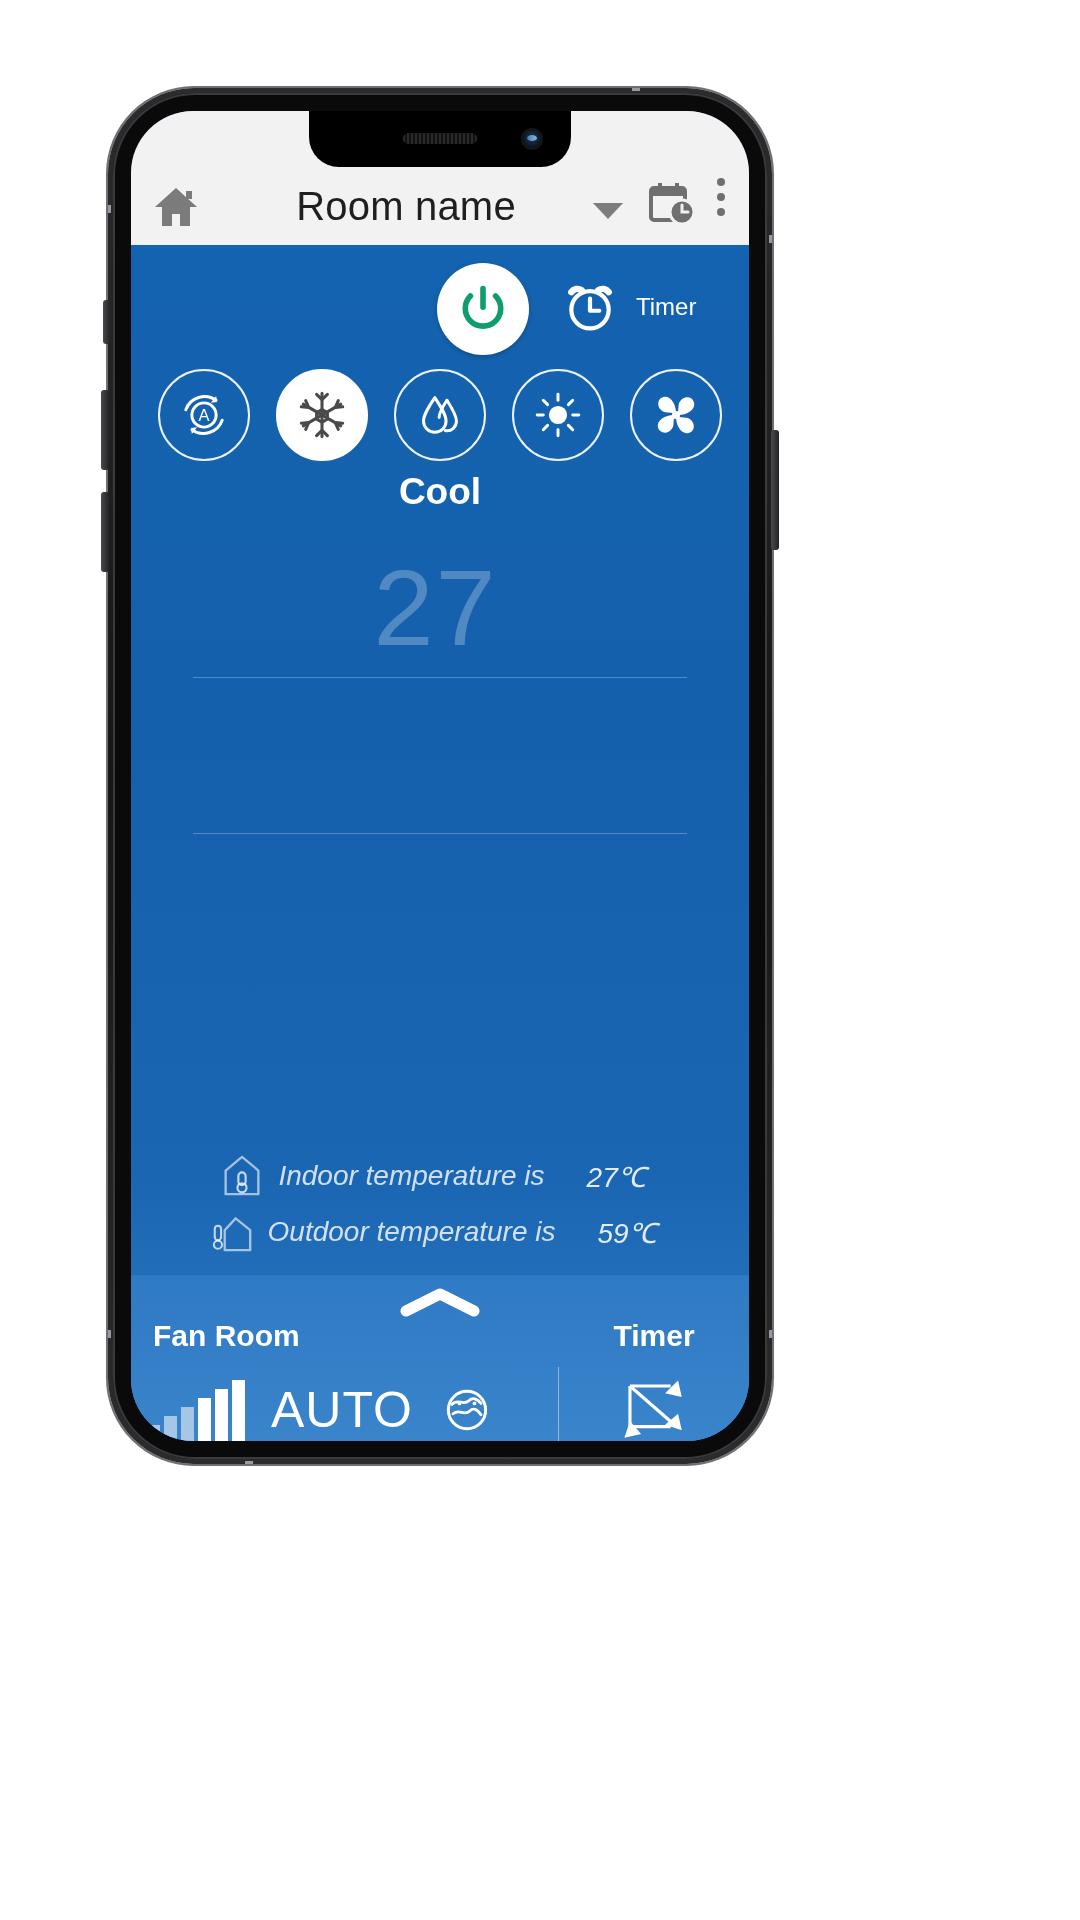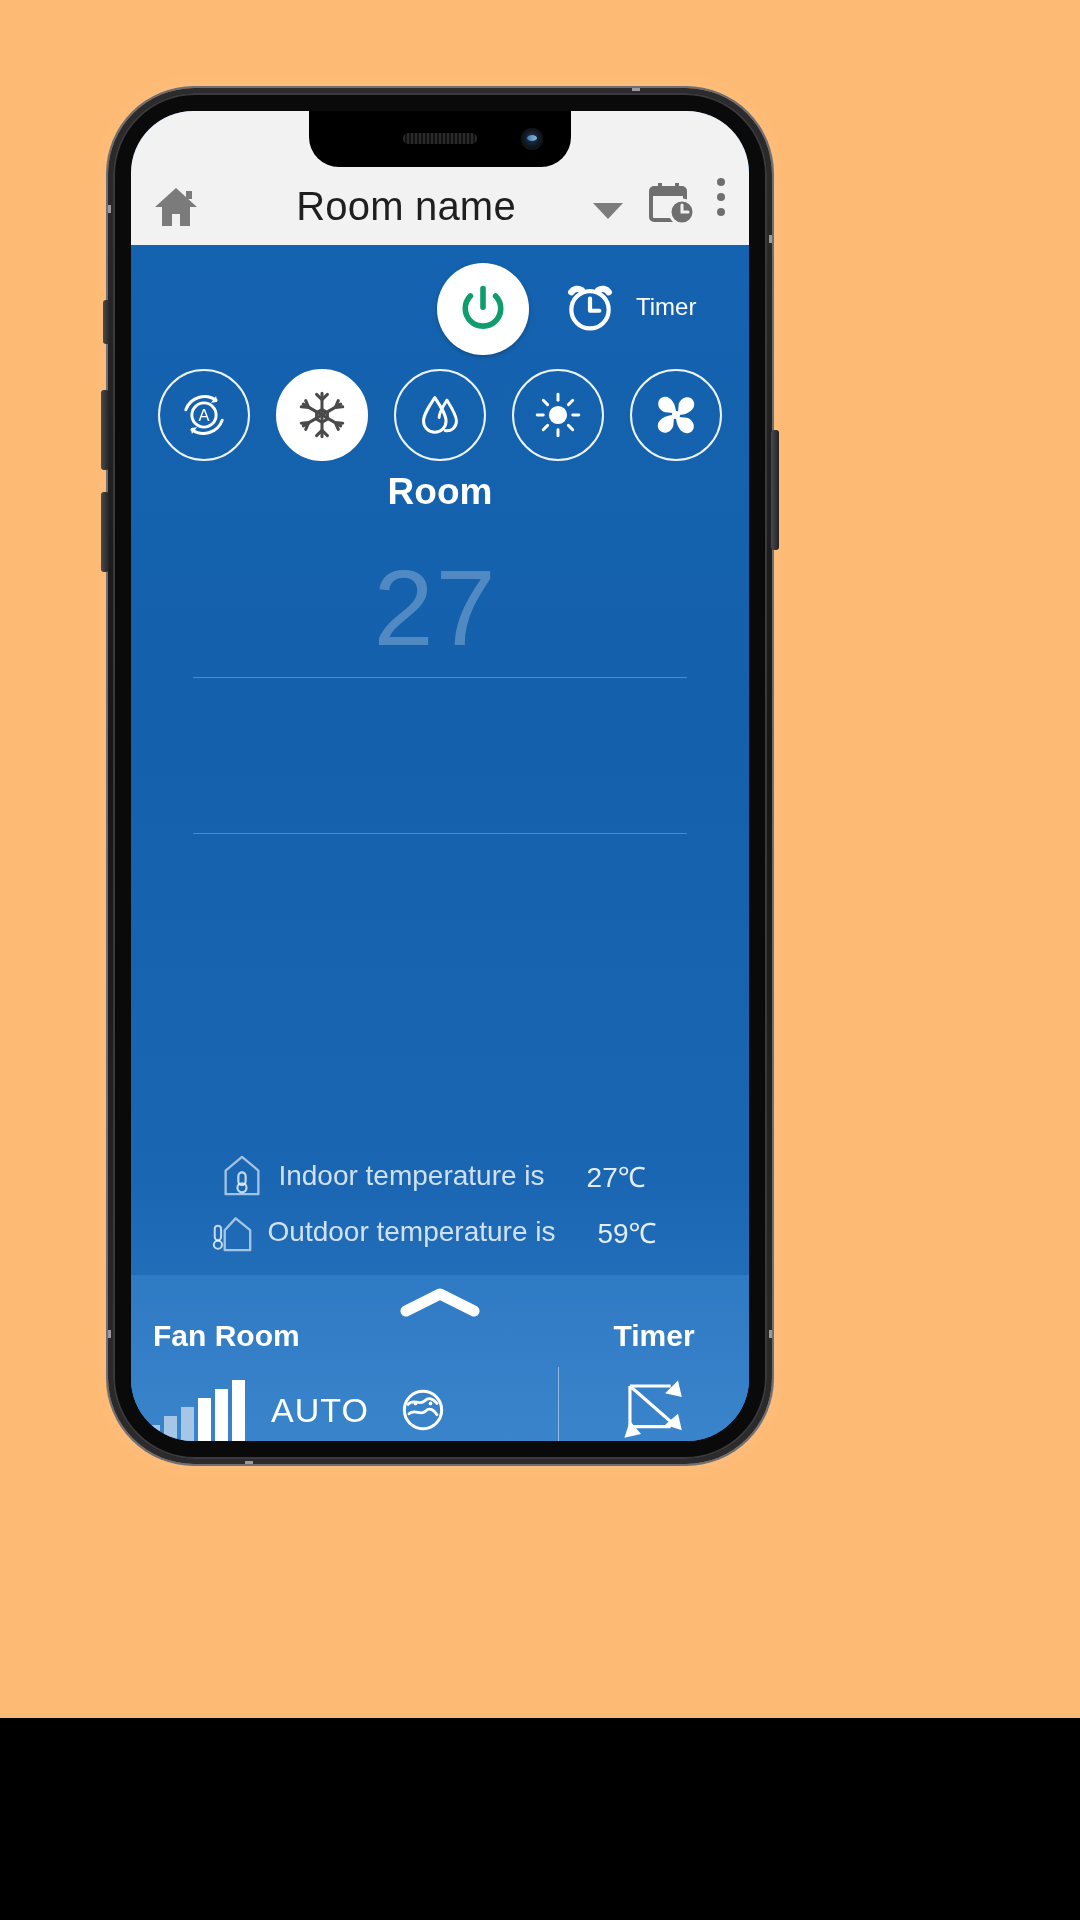"Room name" .stage { background: #fdba74 -> #ffffff; height: 1718px -> 1920px }
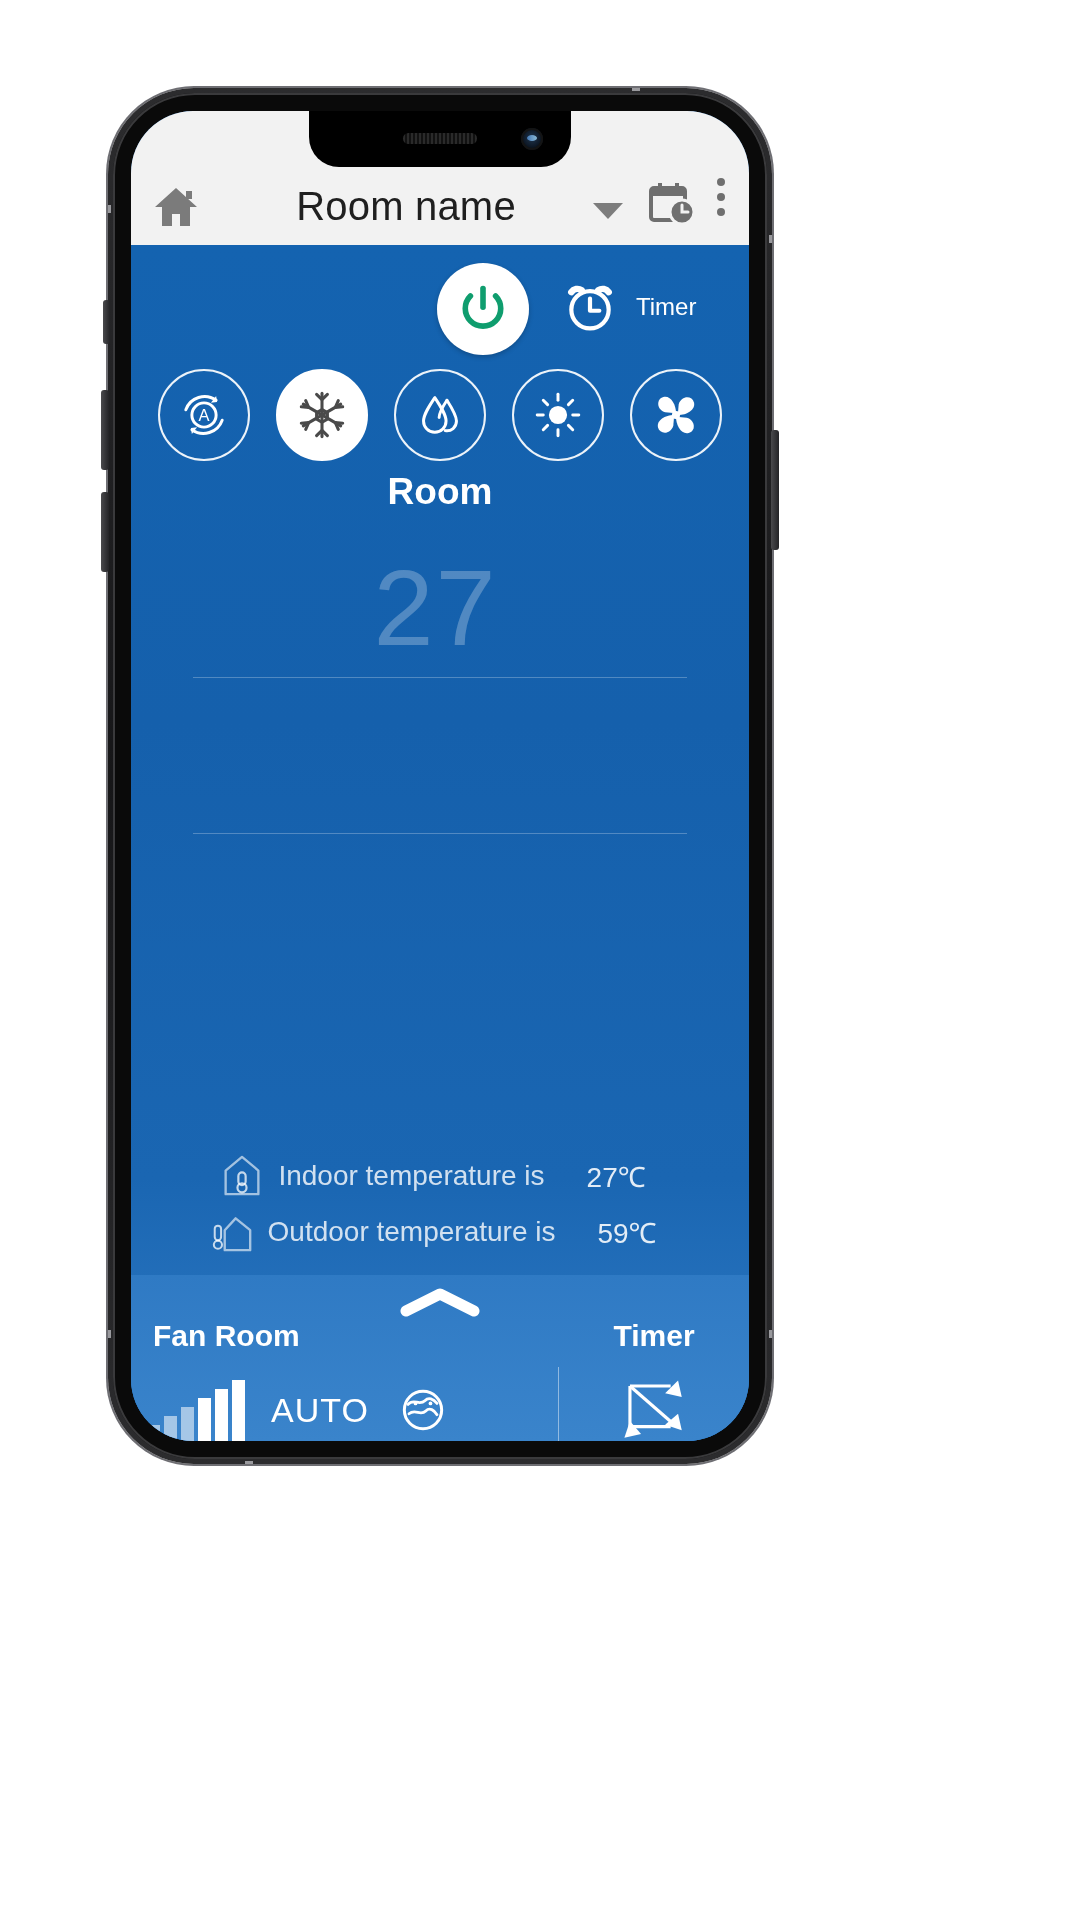"Room" div.mode-name { text: Room -> Cool }
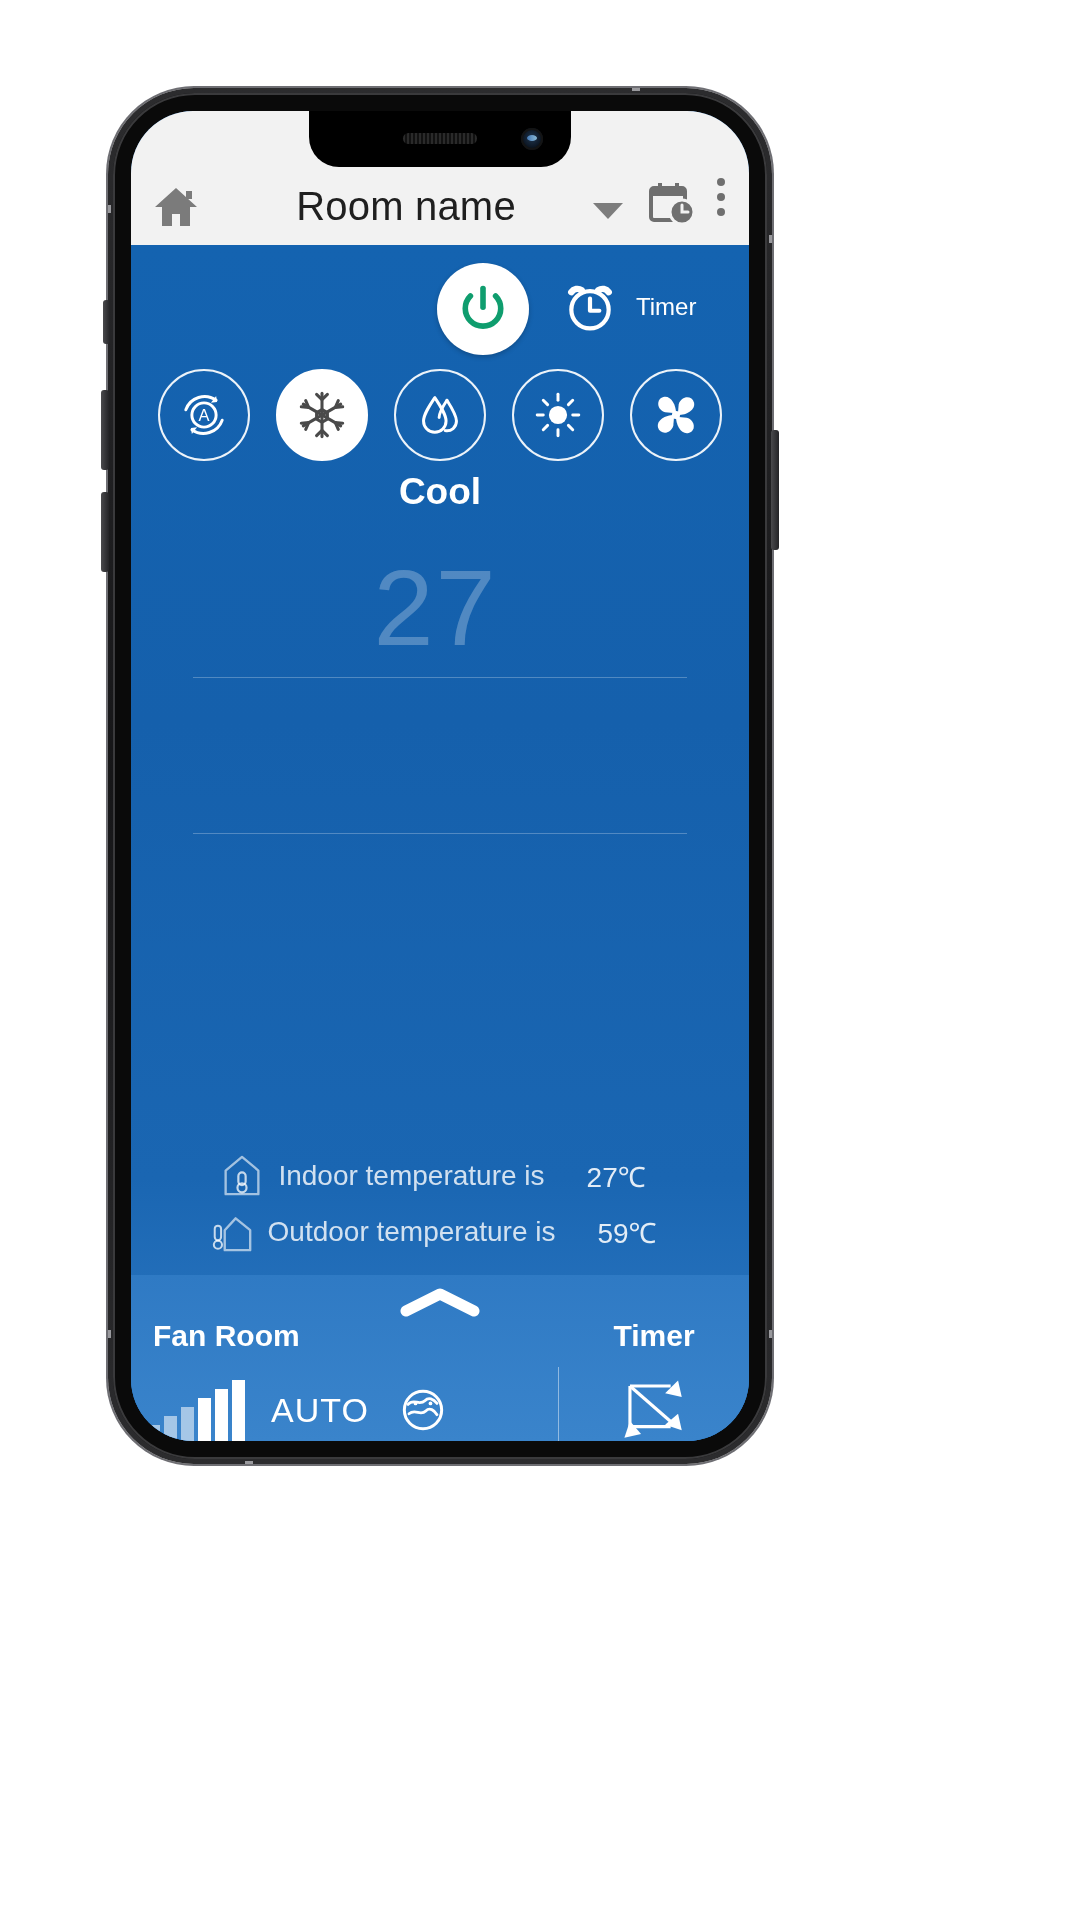"Indoor temperature is" .env { font-style: none -> italic }
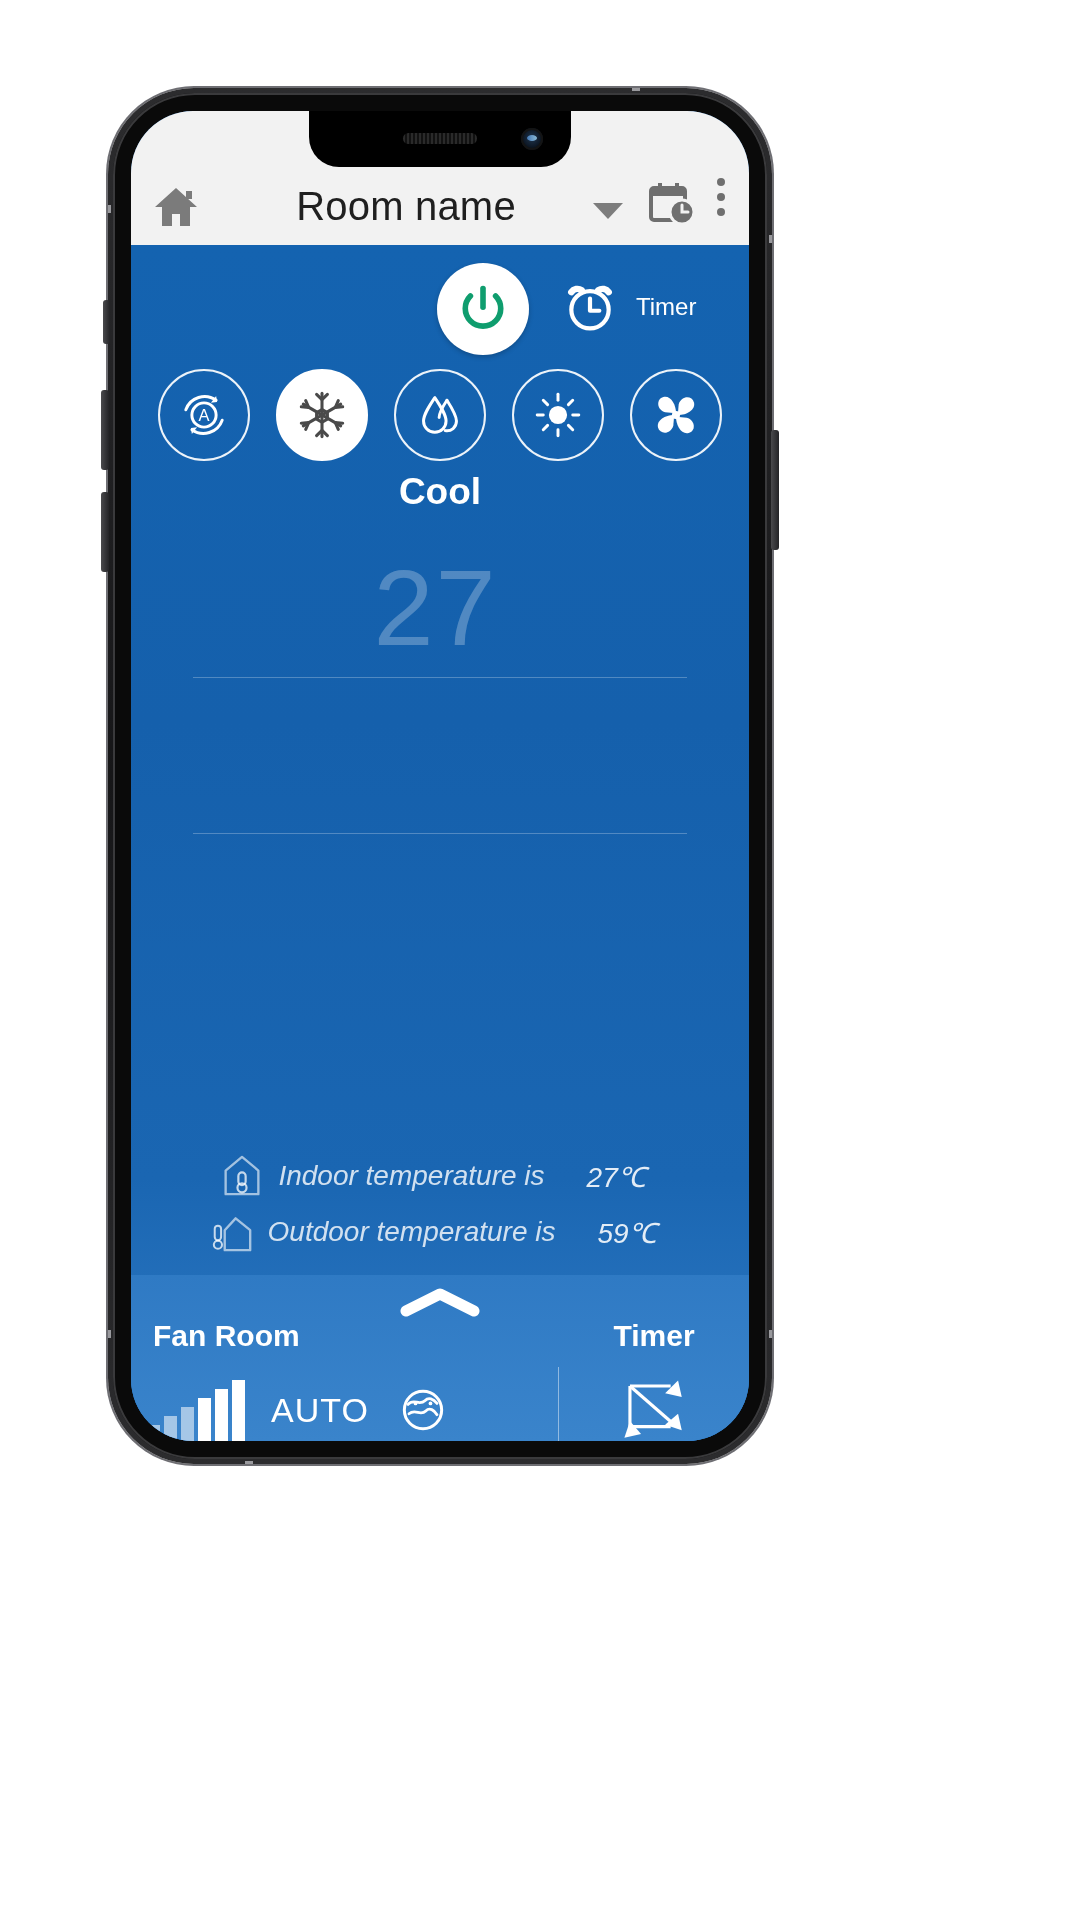"AUTO" .auto-txt { font-size: 34px -> 50px }
